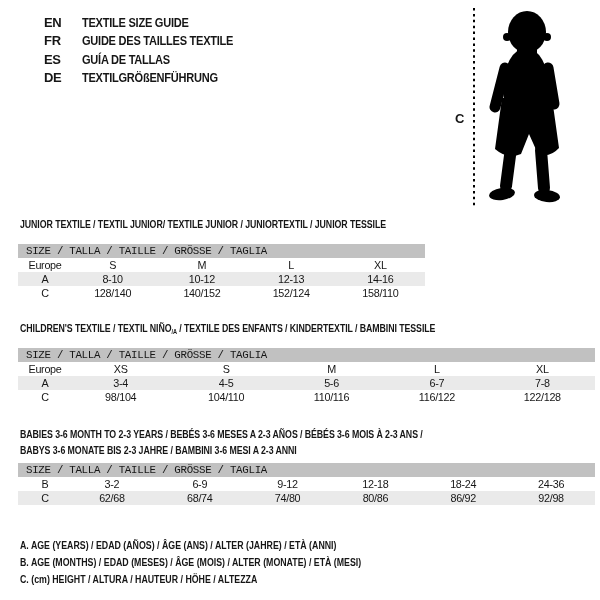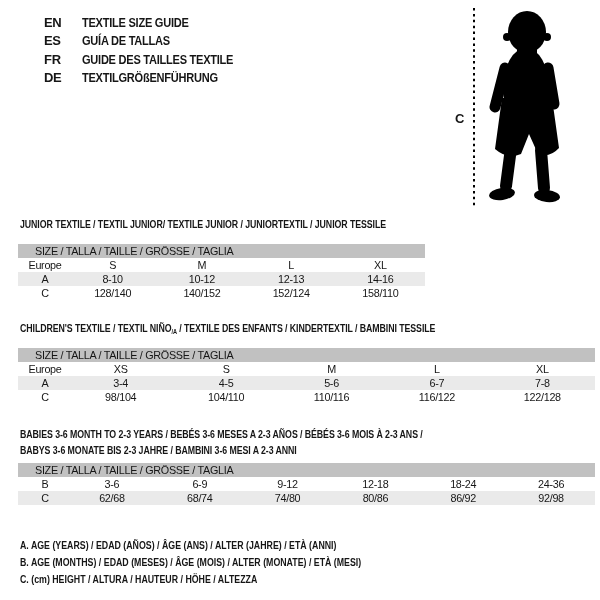"ES" div.lang-row { order: before "FR" -> after "FR" }
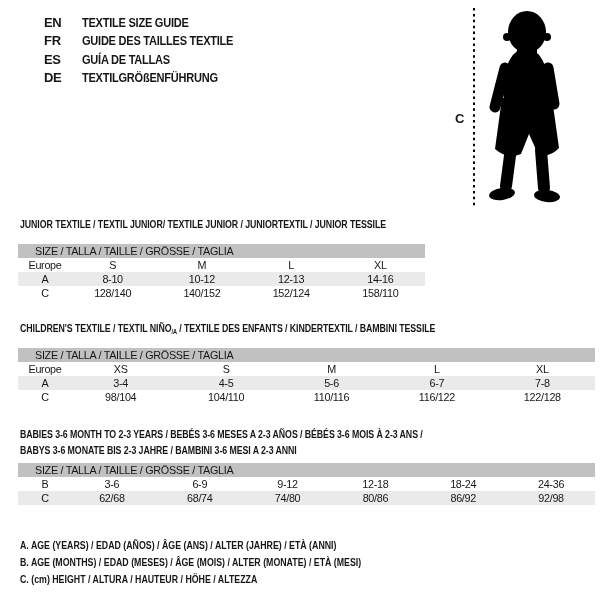"SIZE / TALLA / TAILLE" .t-header { font-family: none -> Liberation Mono, monospace; padding-left: 17px -> 8px }
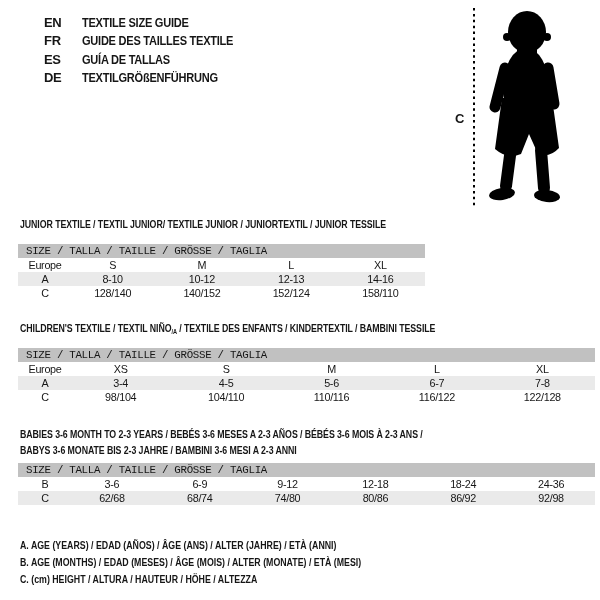"3-6" div.t-cell { text: 3-6 -> 3-2 }
